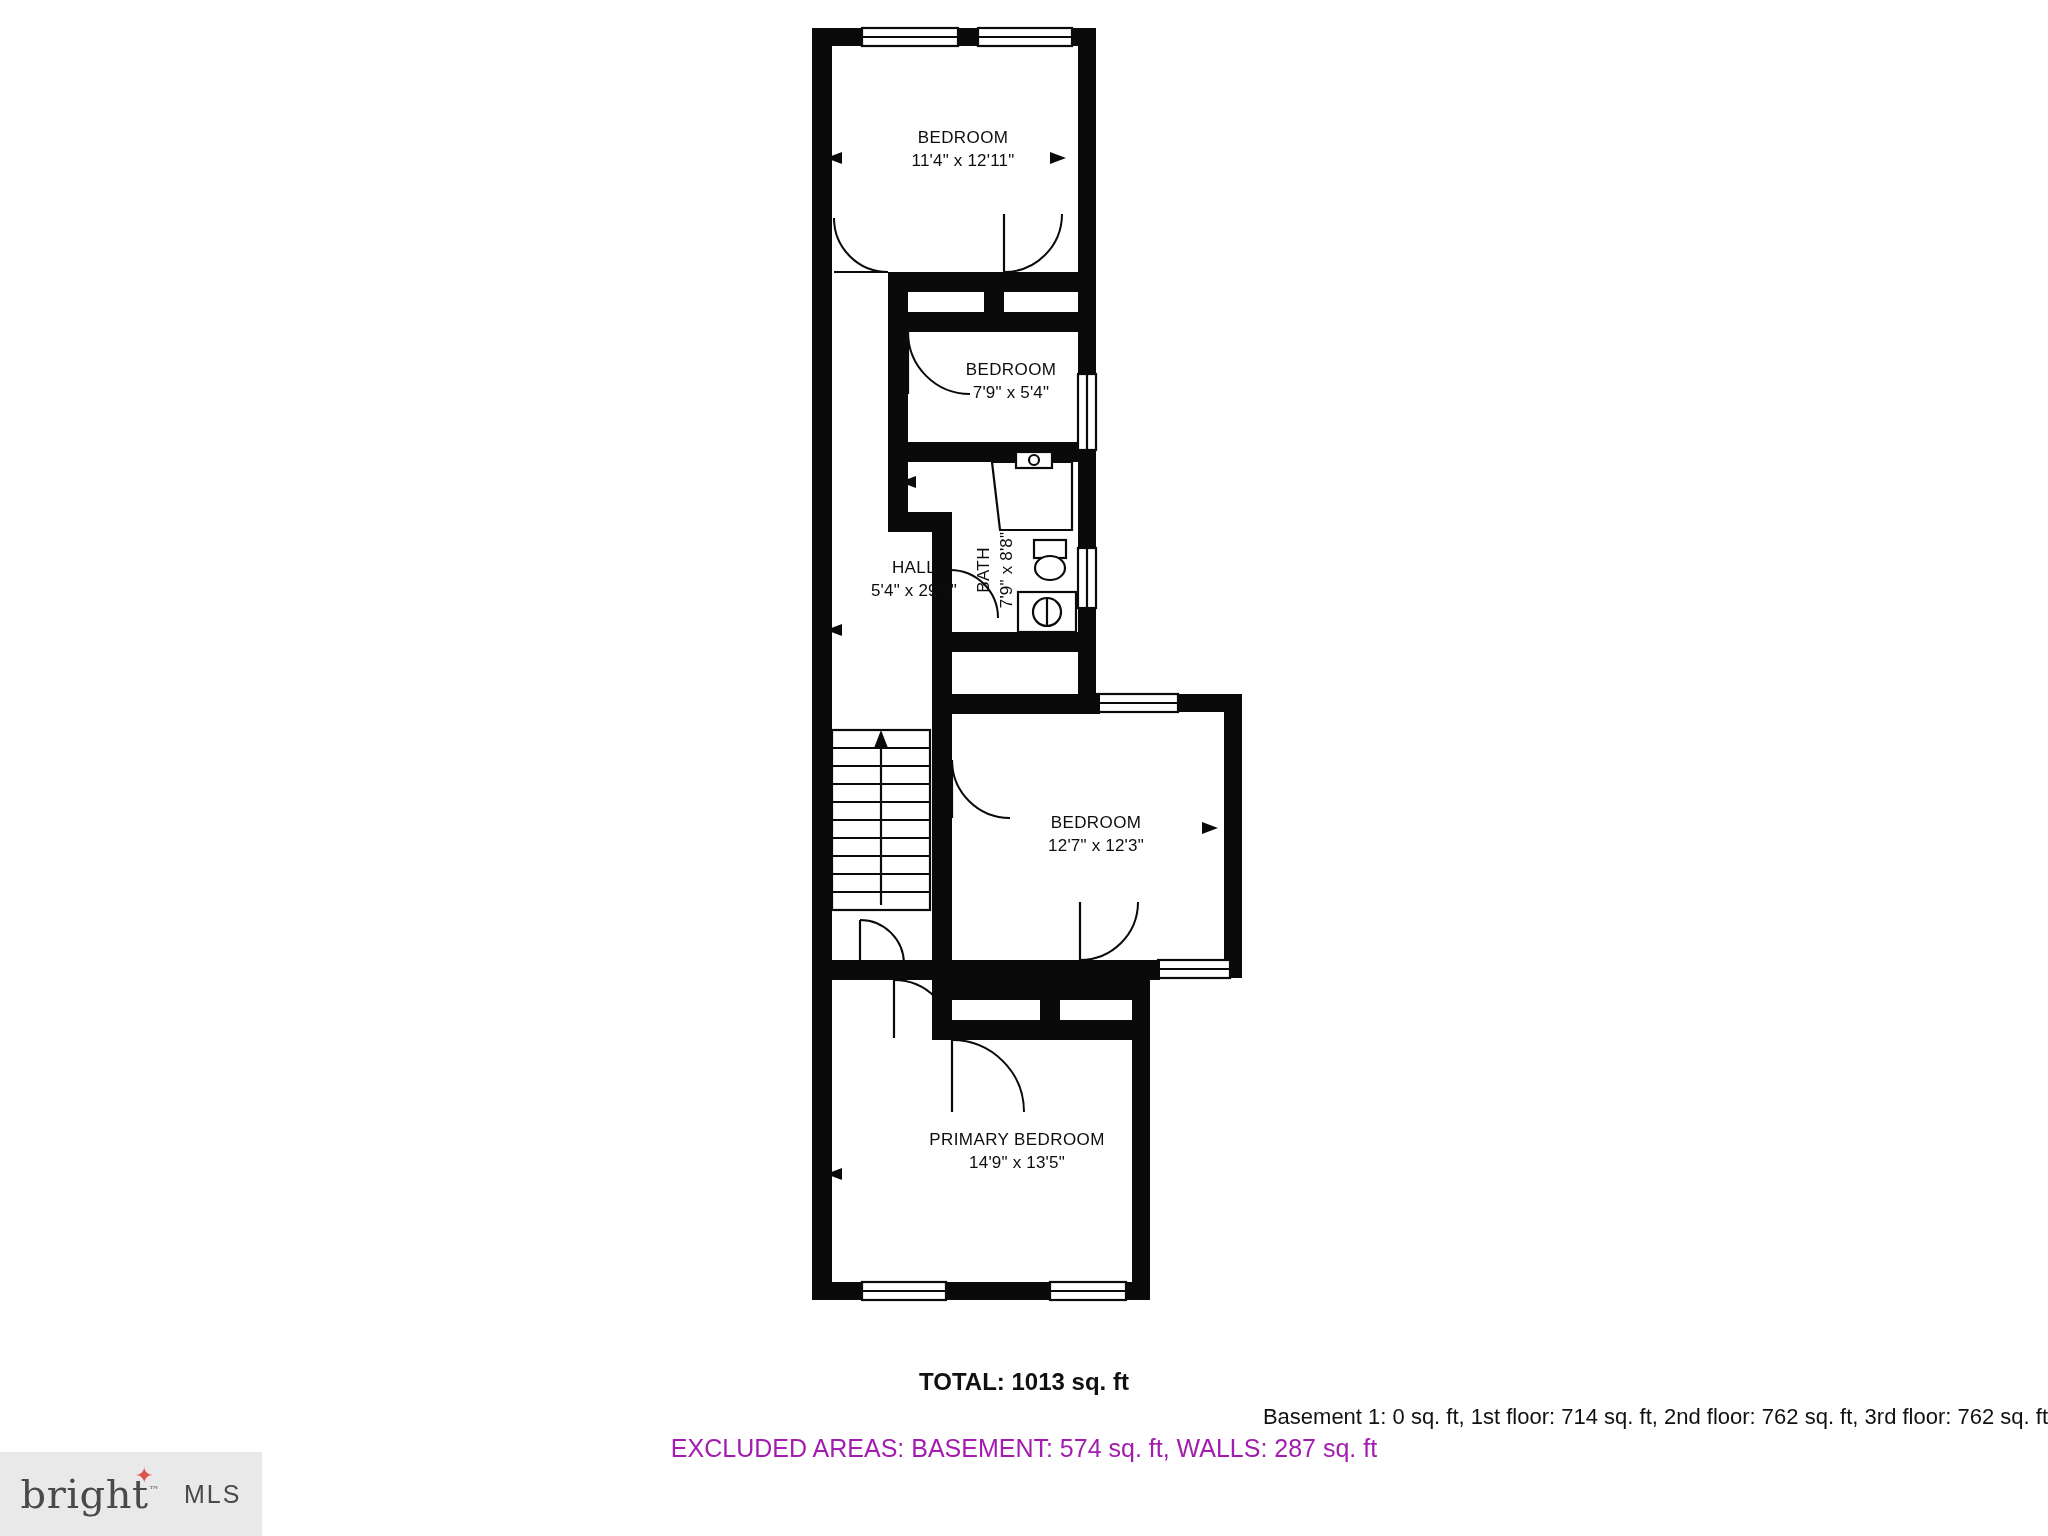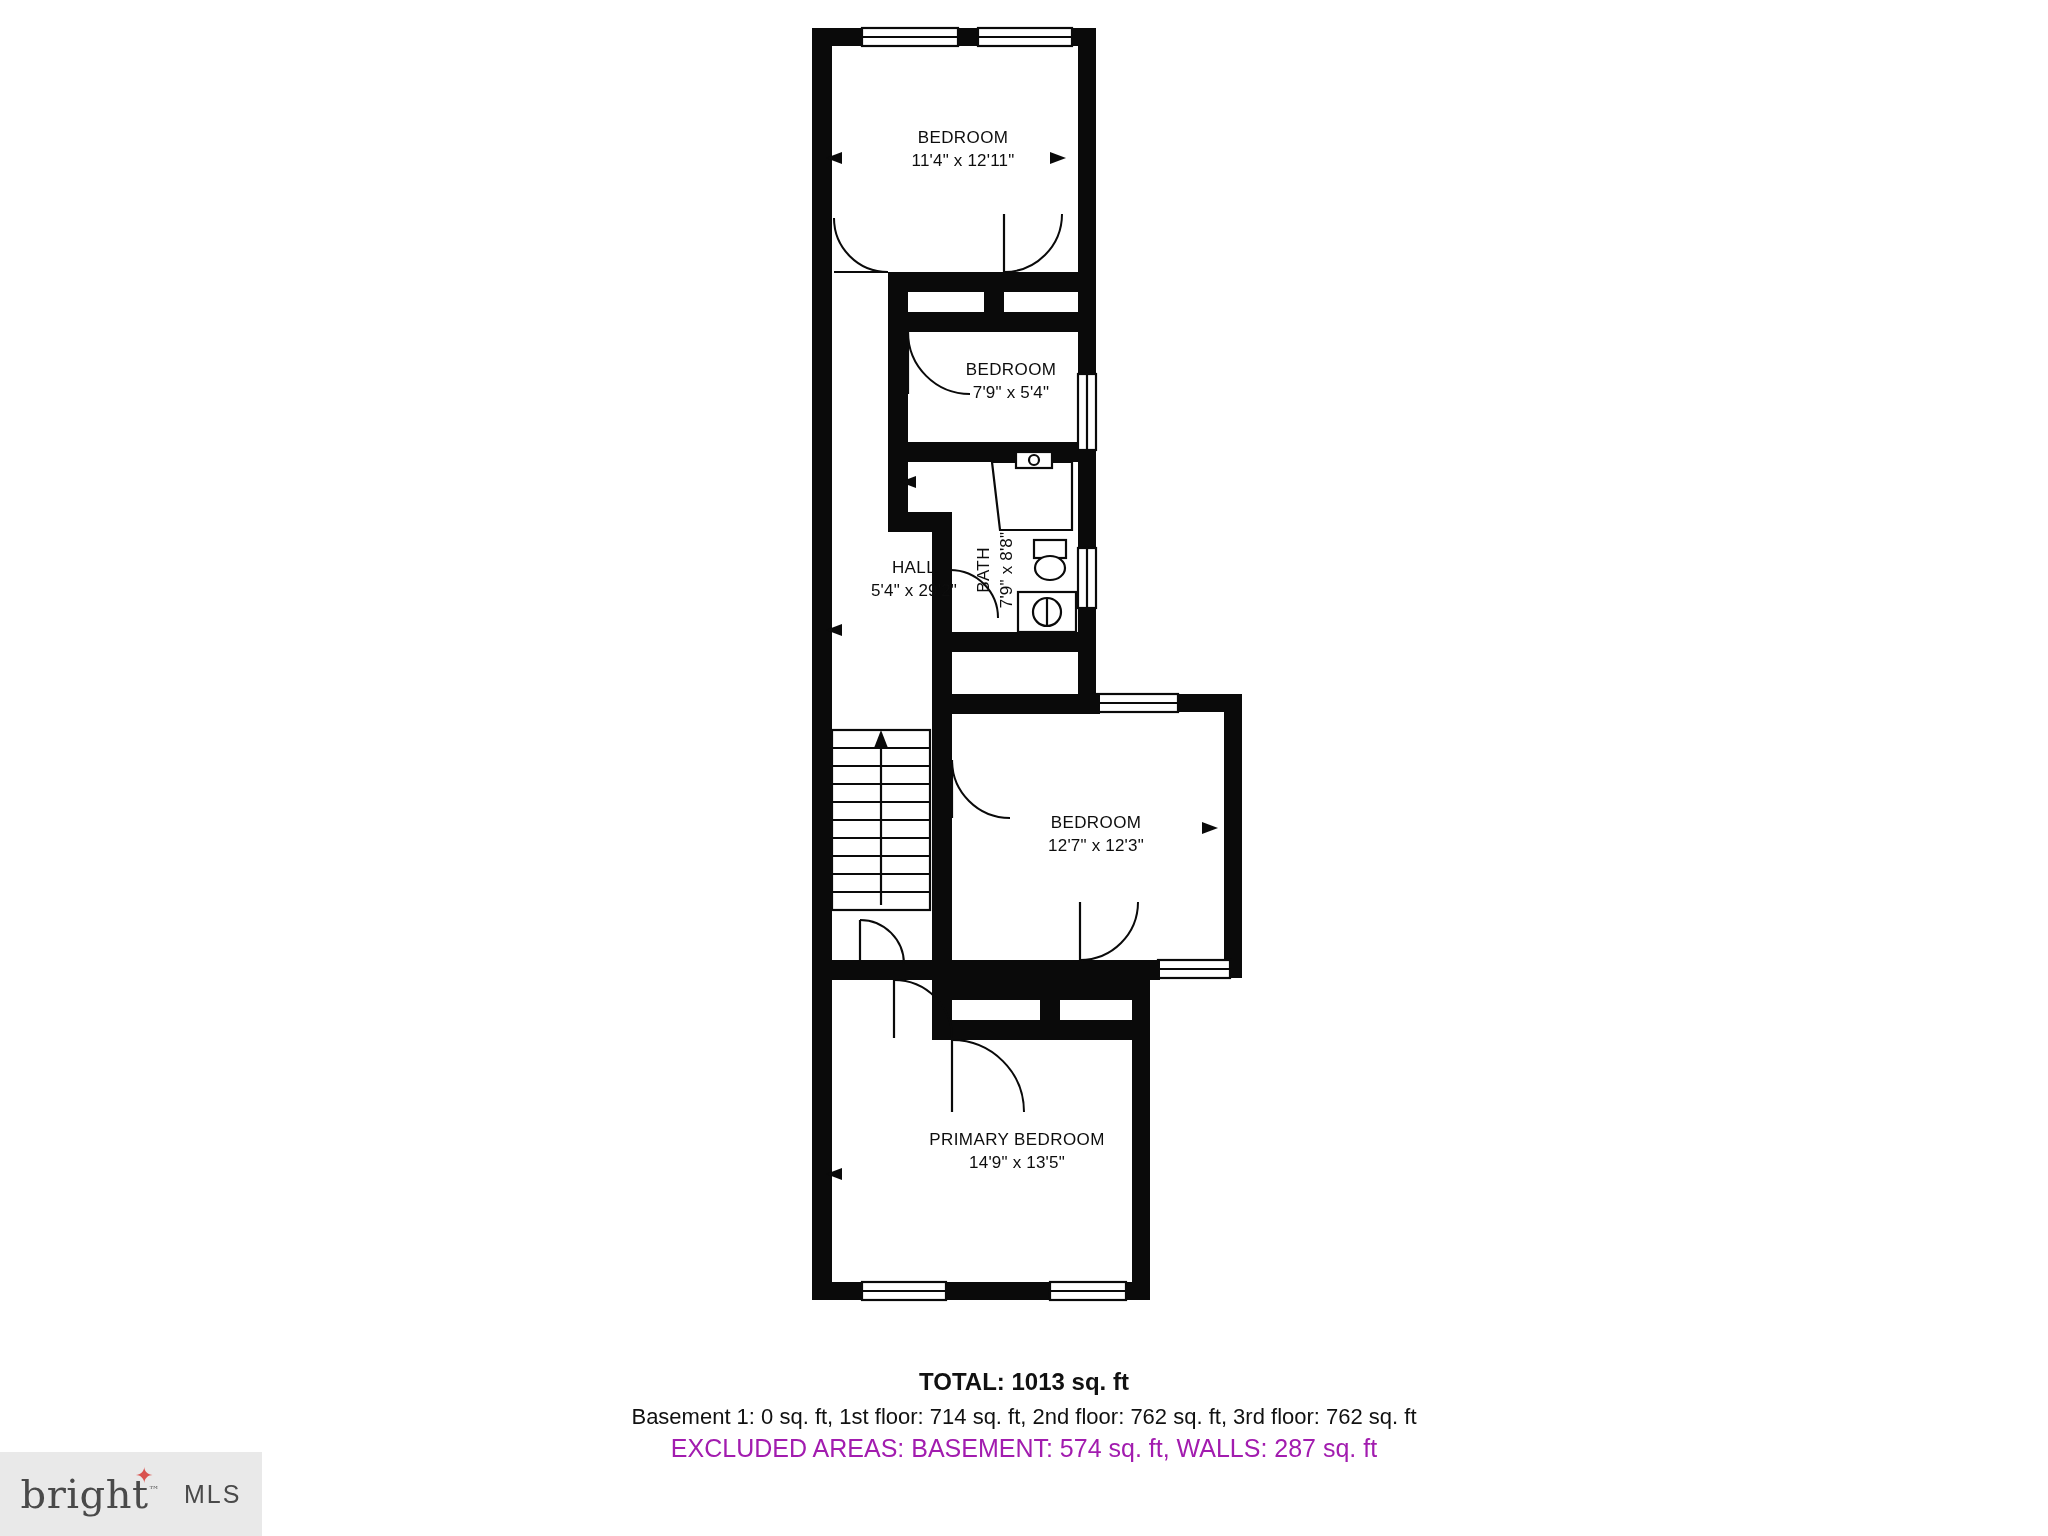"Basement 1: 0 sq. ft," #summary .breakdown-line { text-align: none -> right }
